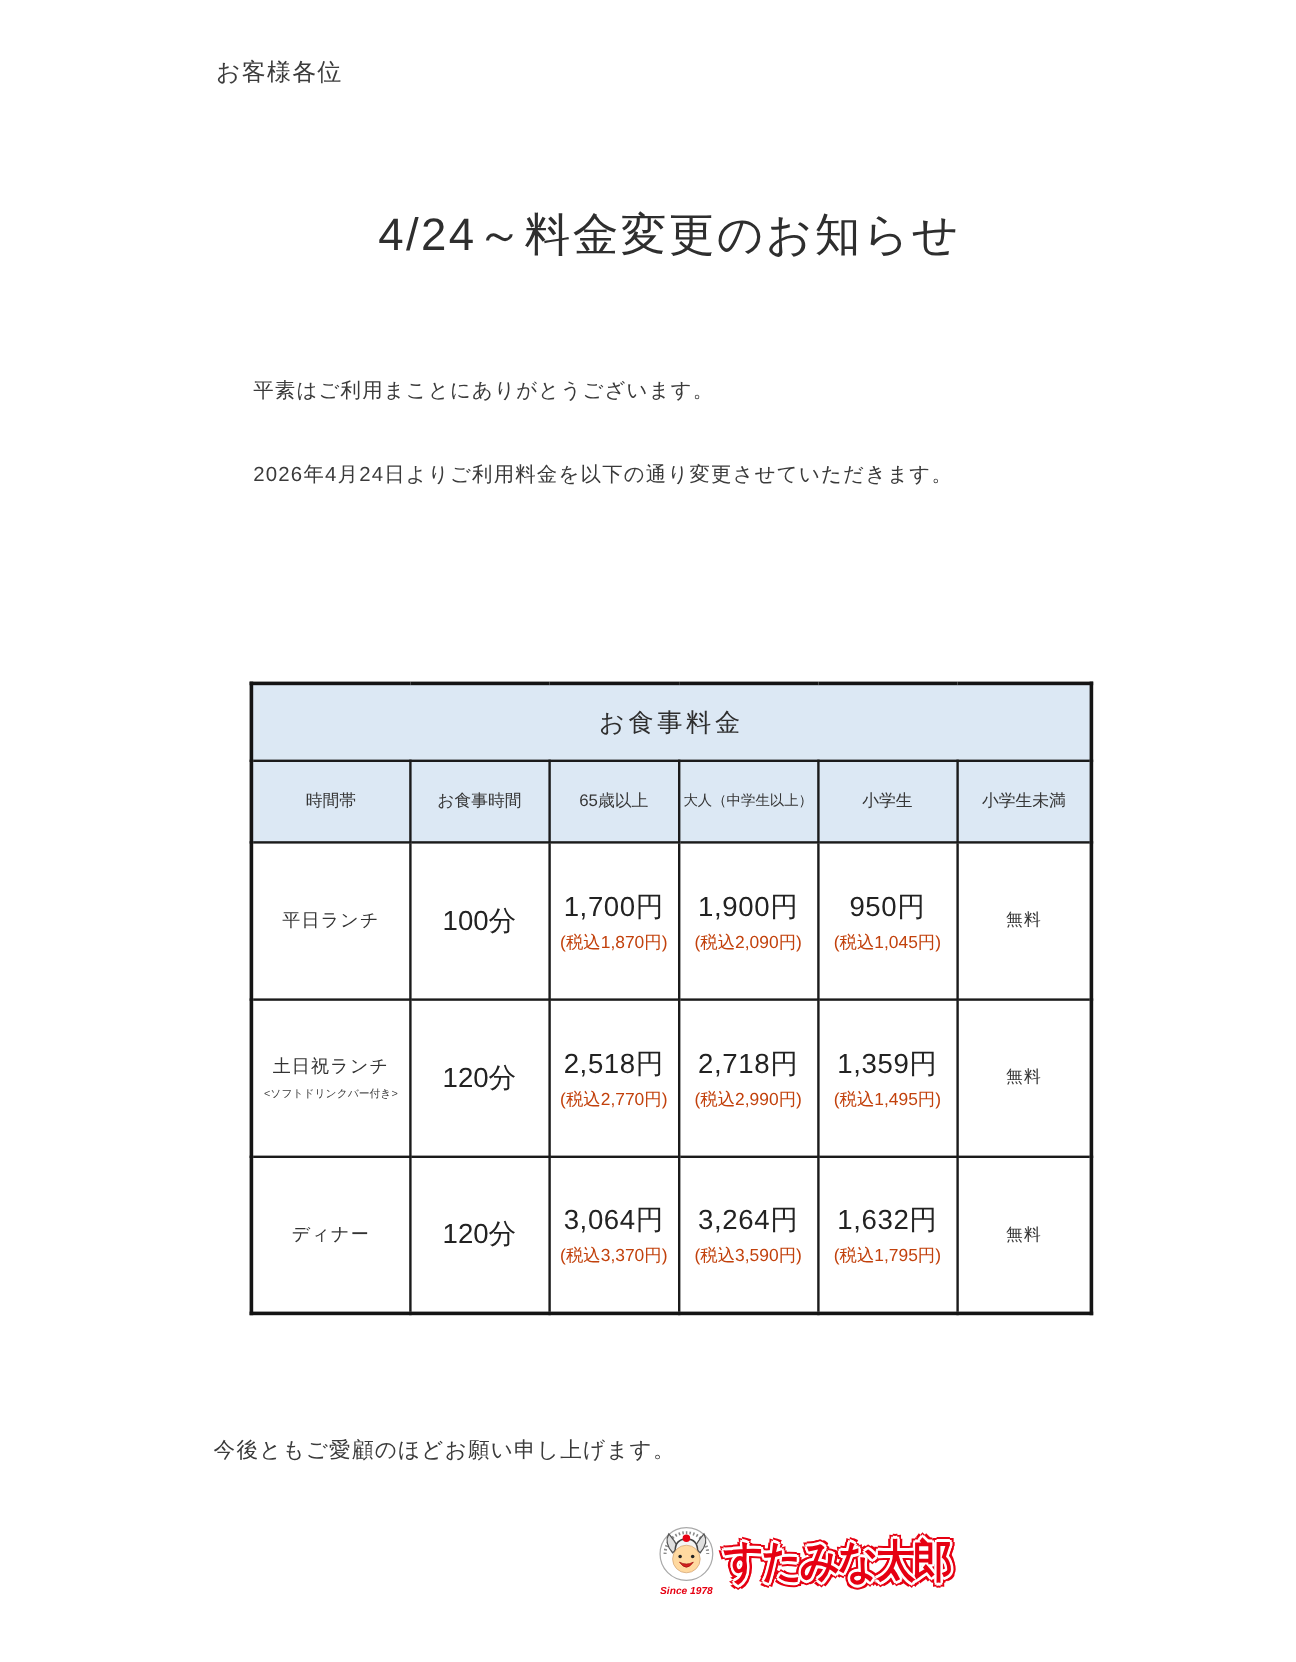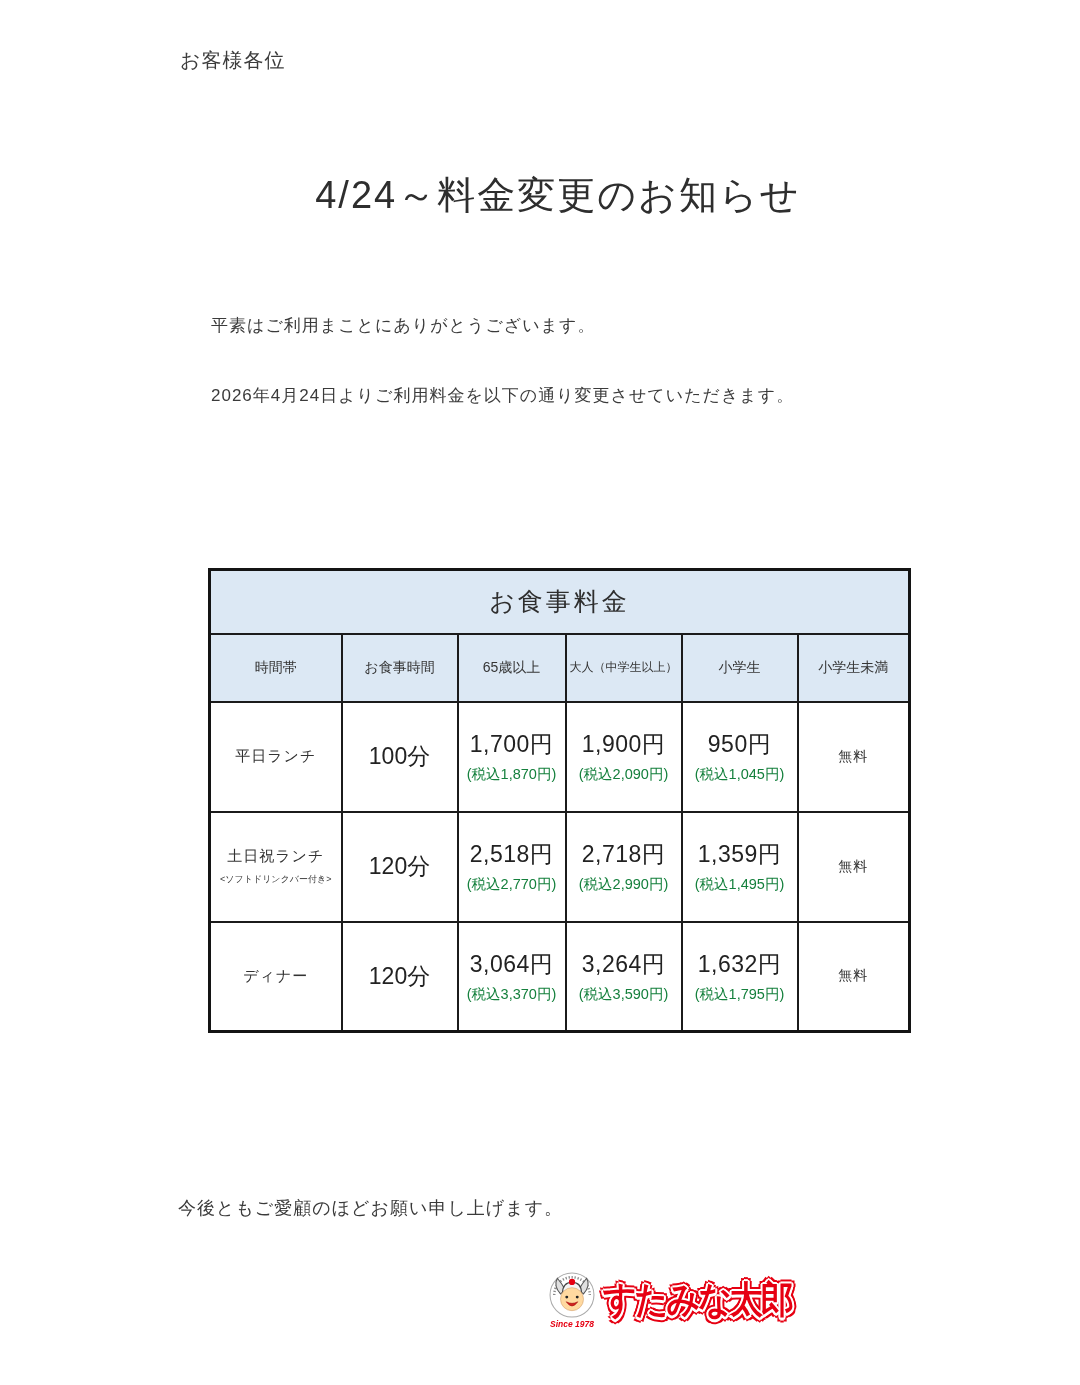"お食事料金" .t-title td { font-size: 25px -> 21px }
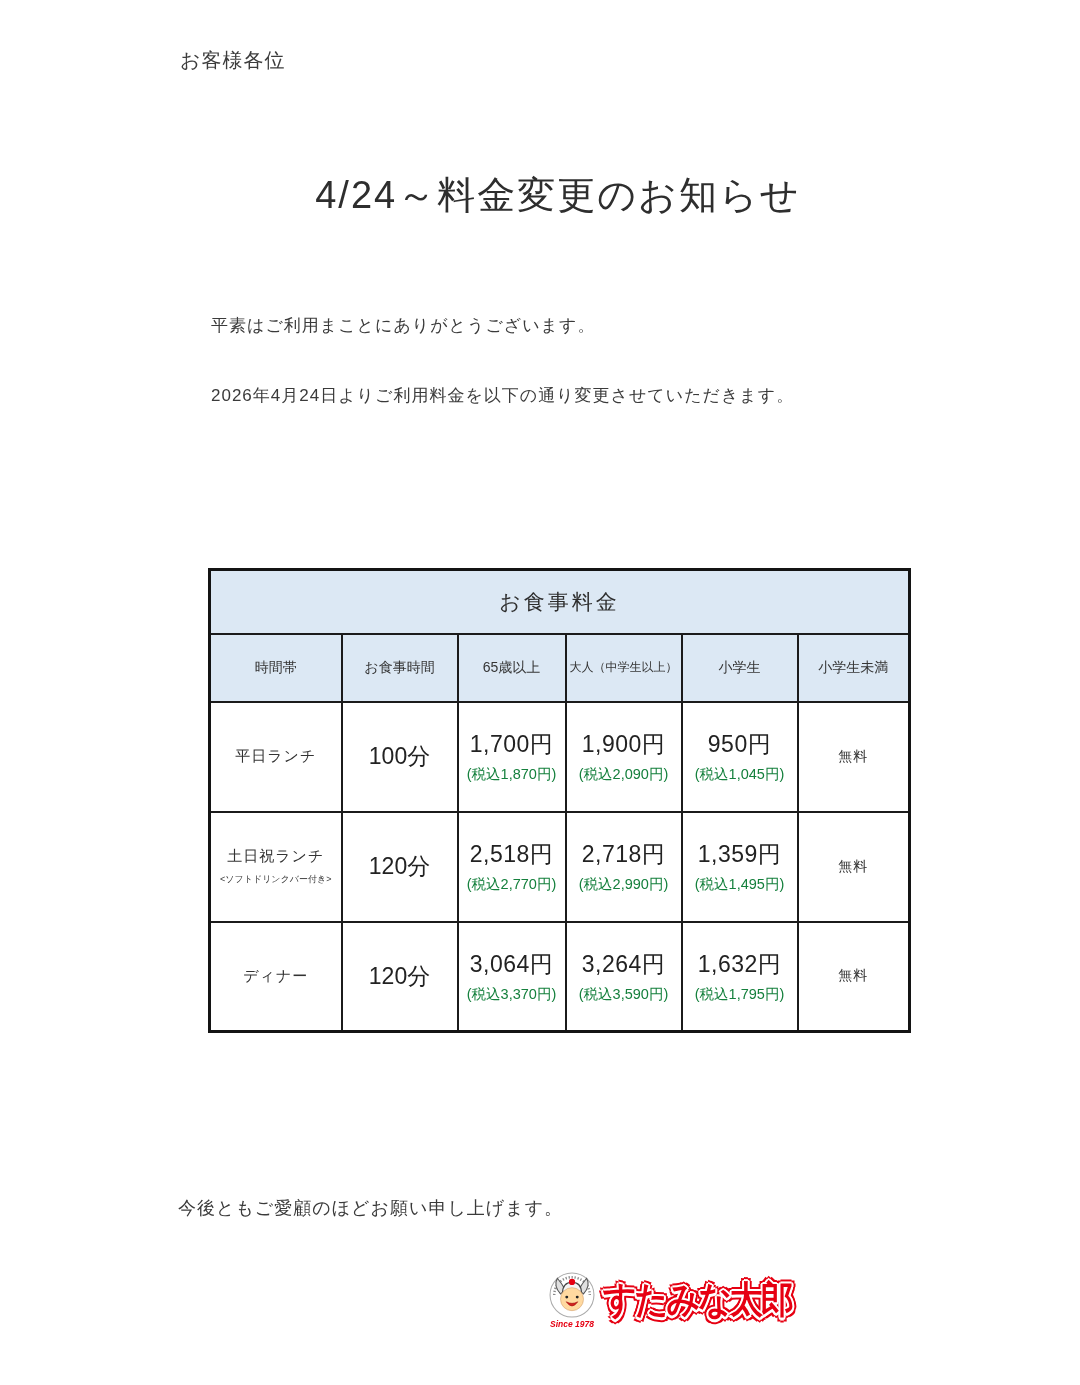"平日ランチ" .t-row { height: 110px -> 131px }
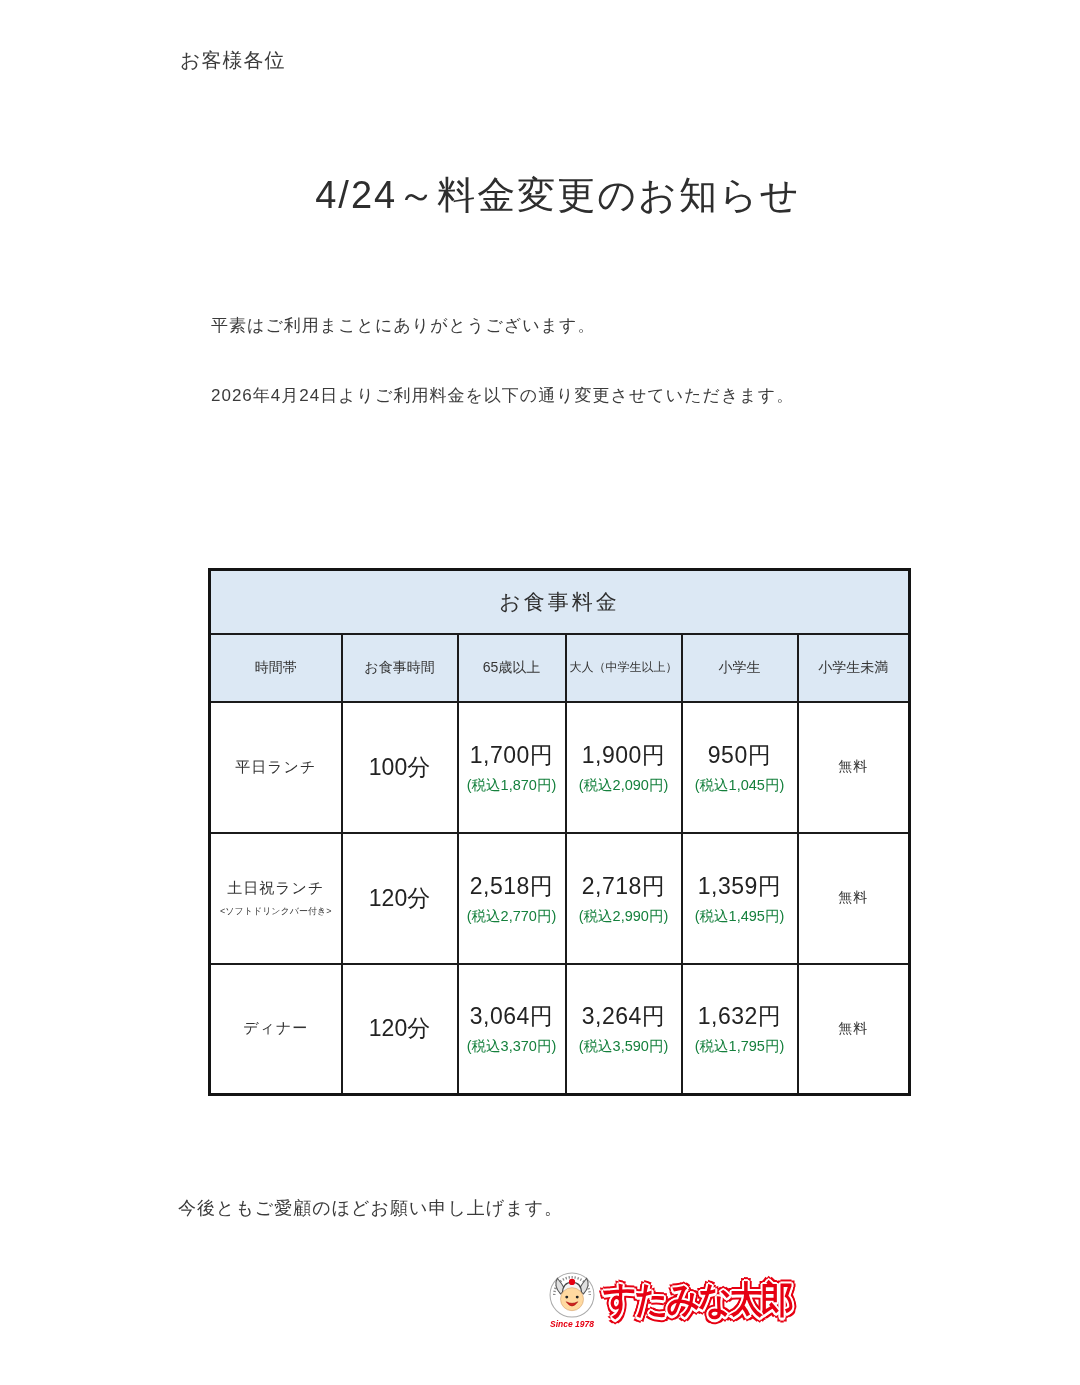"(税込1,870円)" .c-price .tax { color: #15803d -> #c2410c }
